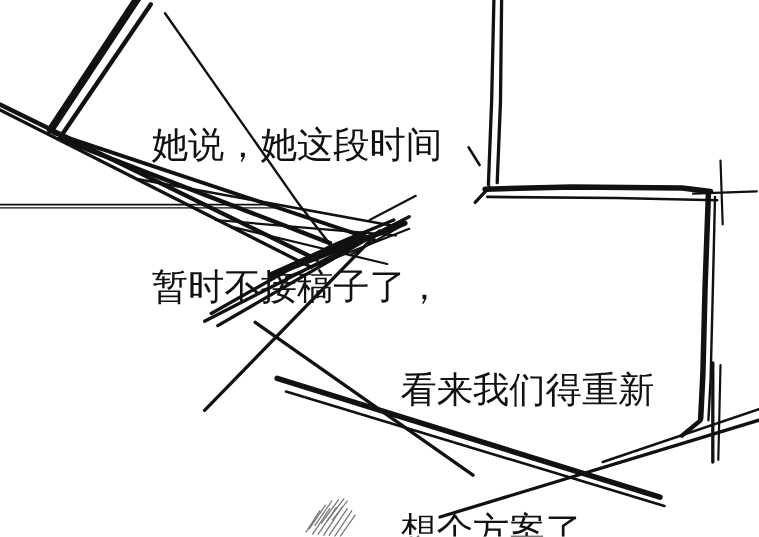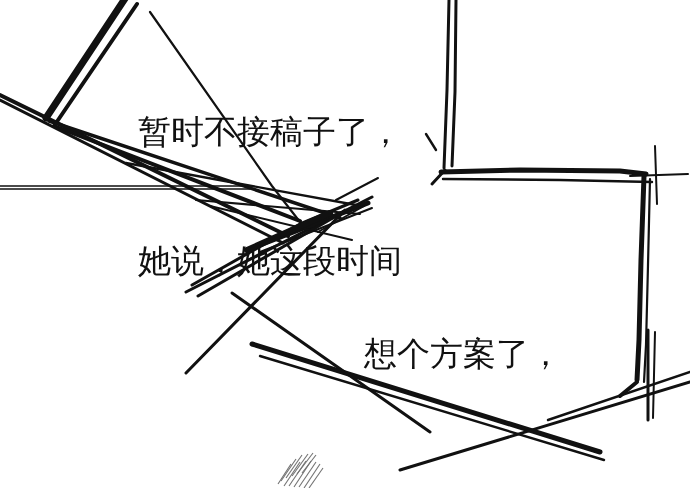"暂时不接稿子了，" span.line { order: before "她说，她这段时间" -> after "她说，她这段时间" }
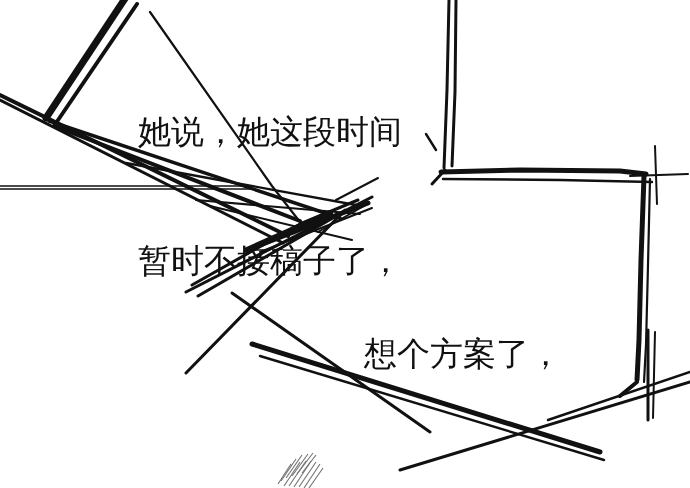"看来我们得重新" span.line { html: none -> <span>看来我们得重新</span> }
